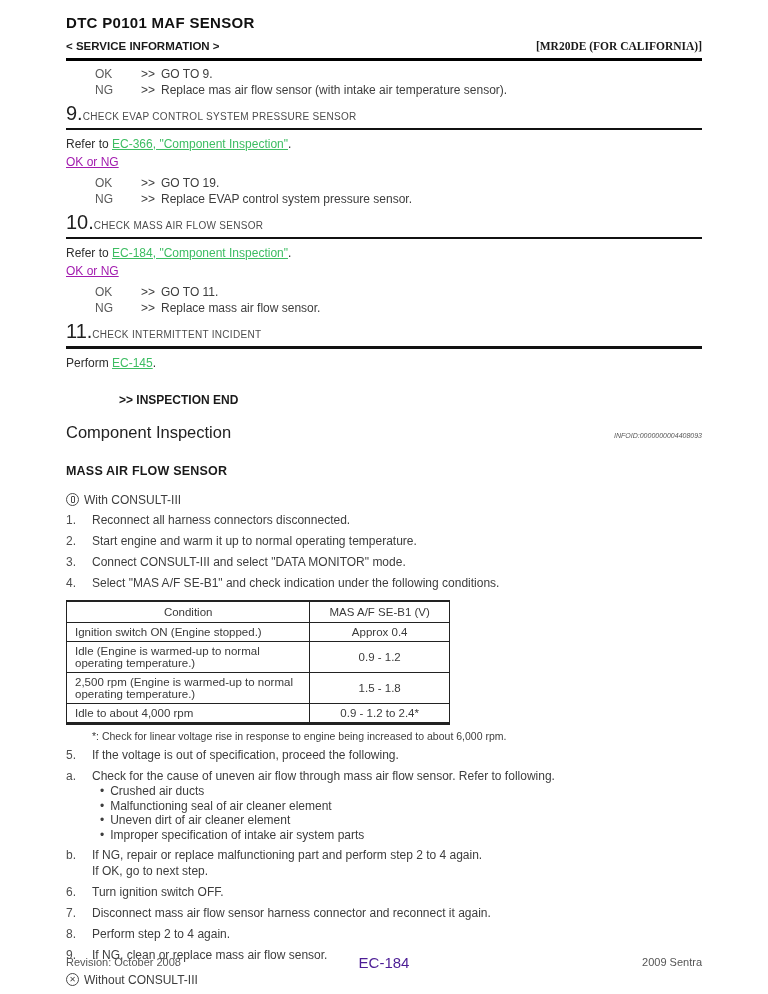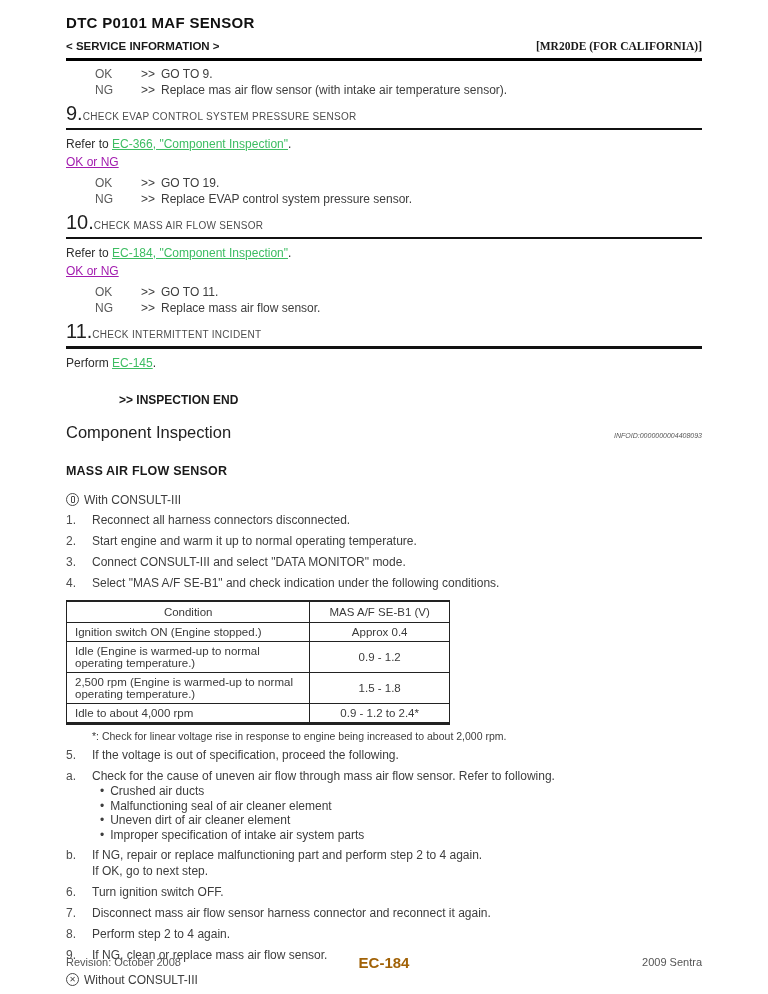"*: Check for linear voltage" div.footnote { text: 2,000 -> 6,000 }
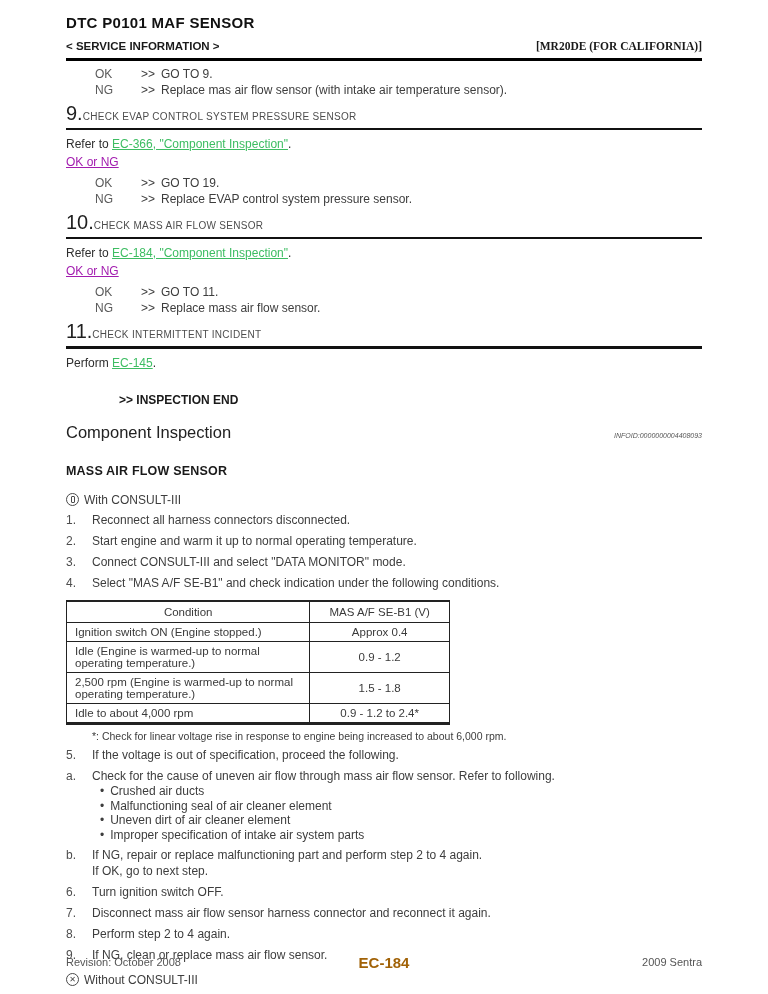"EC-184" .footer .pagenum { color: #a16207 -> #4c1d95; font-weight: bold -> normal }
